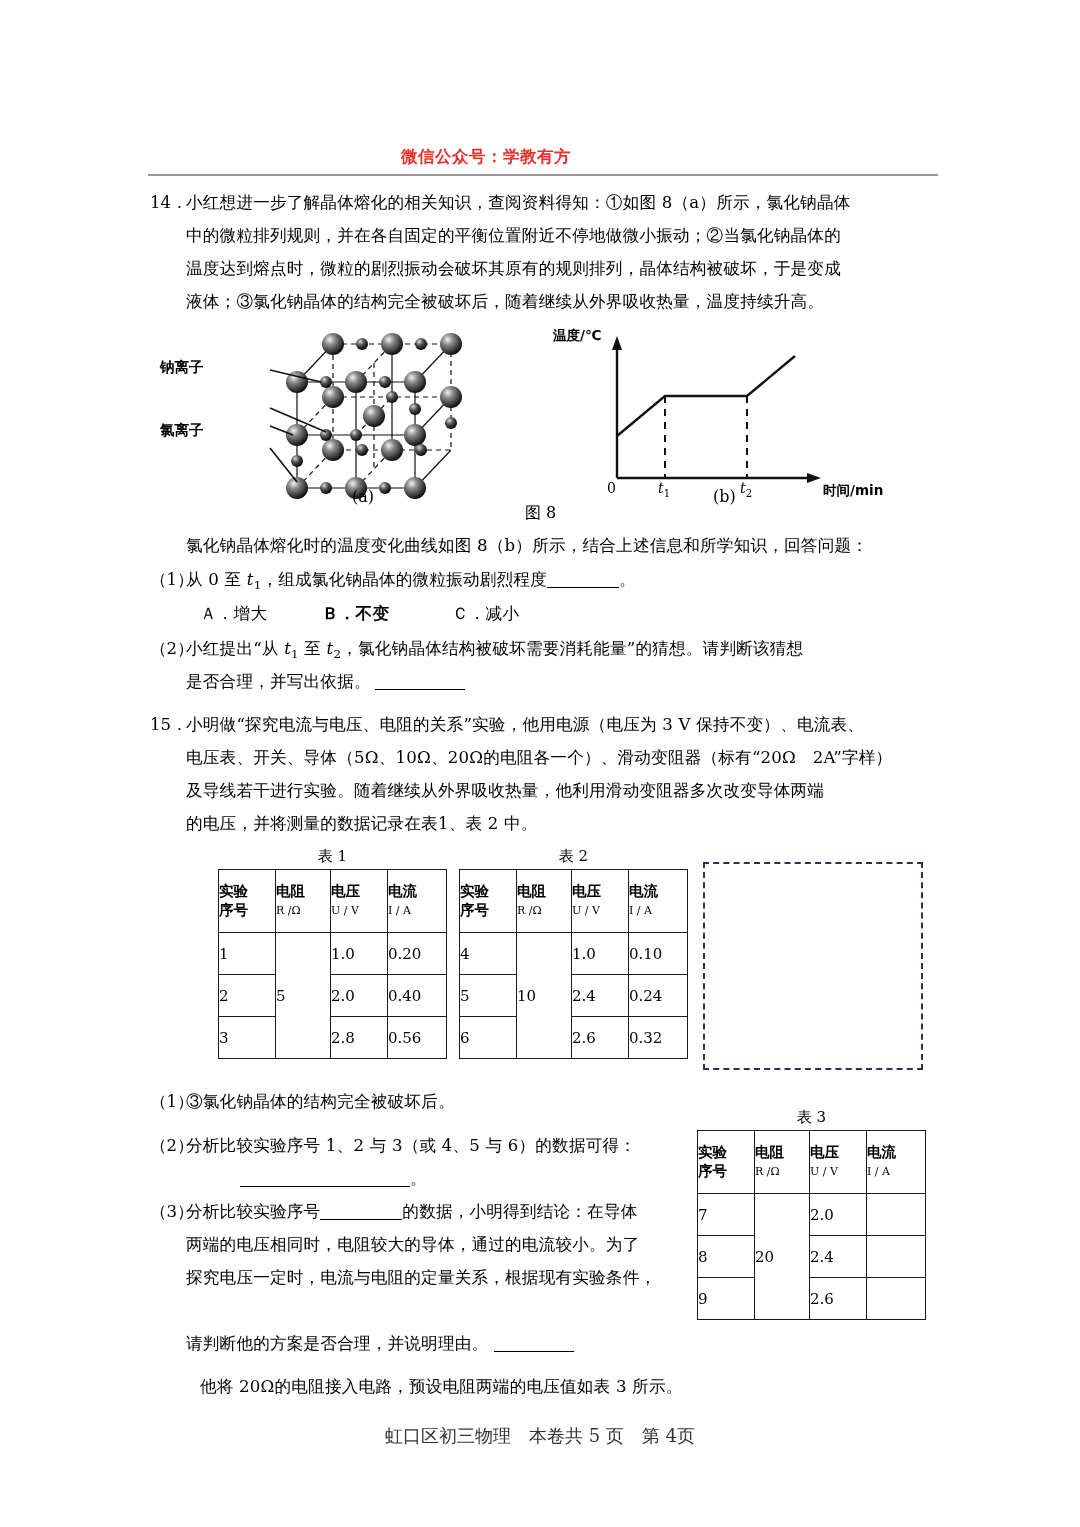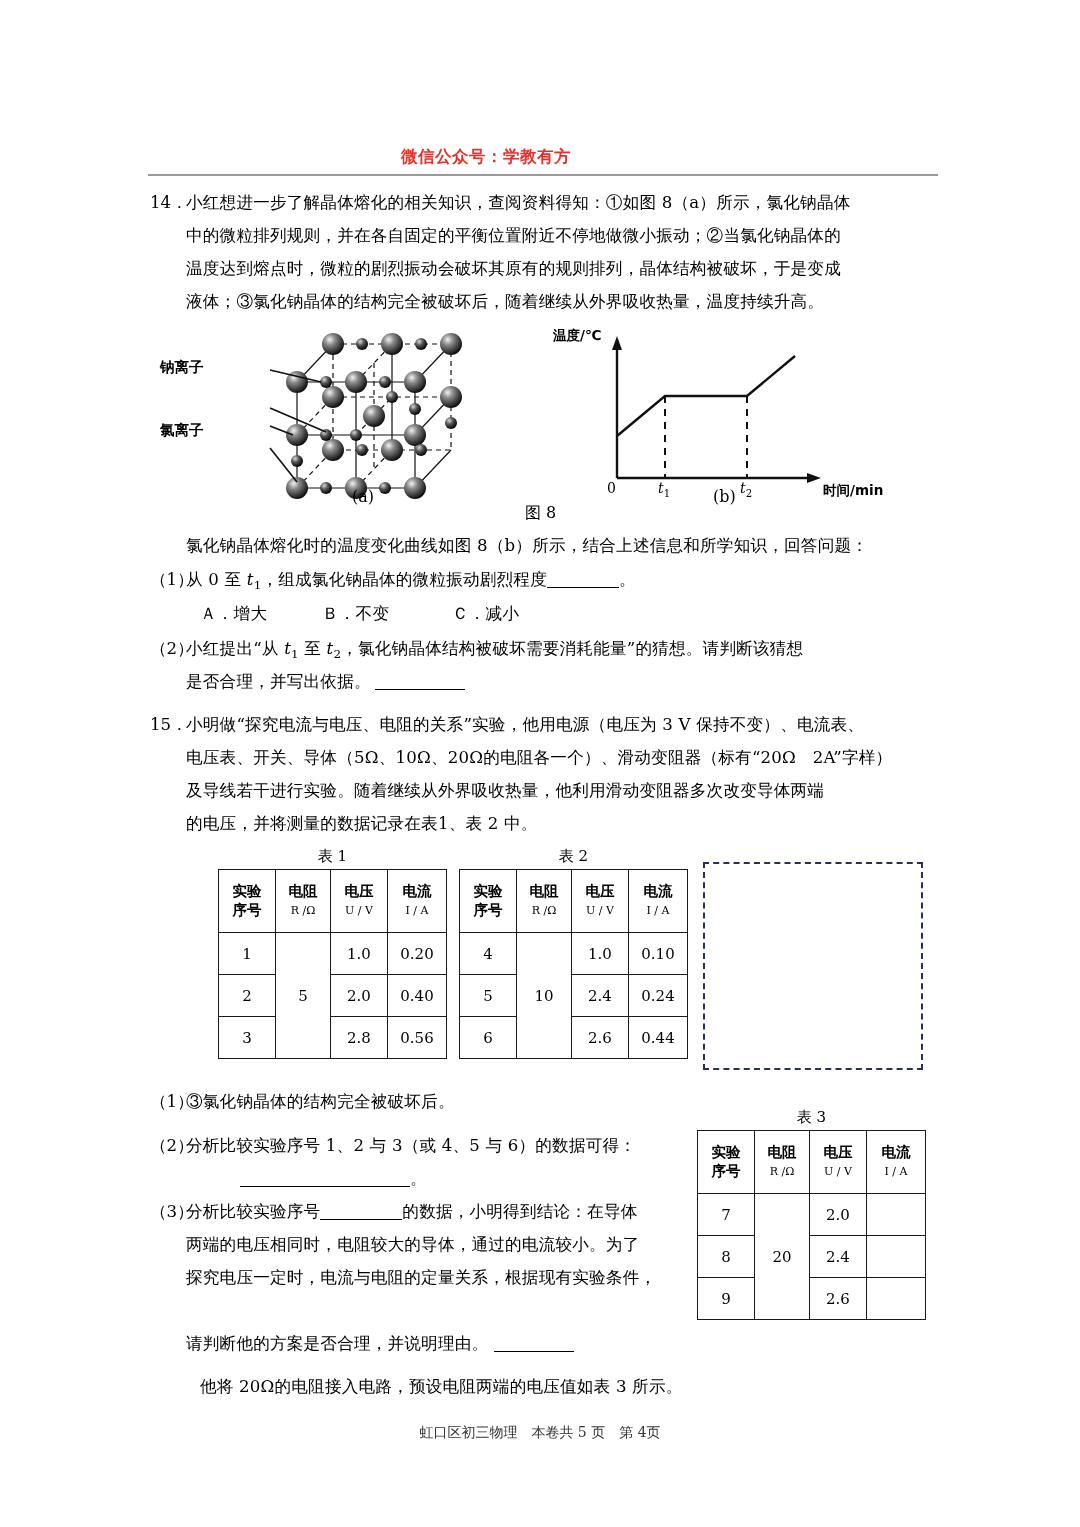"Ｂ．不变" div.para { font-weight: none -> bold }
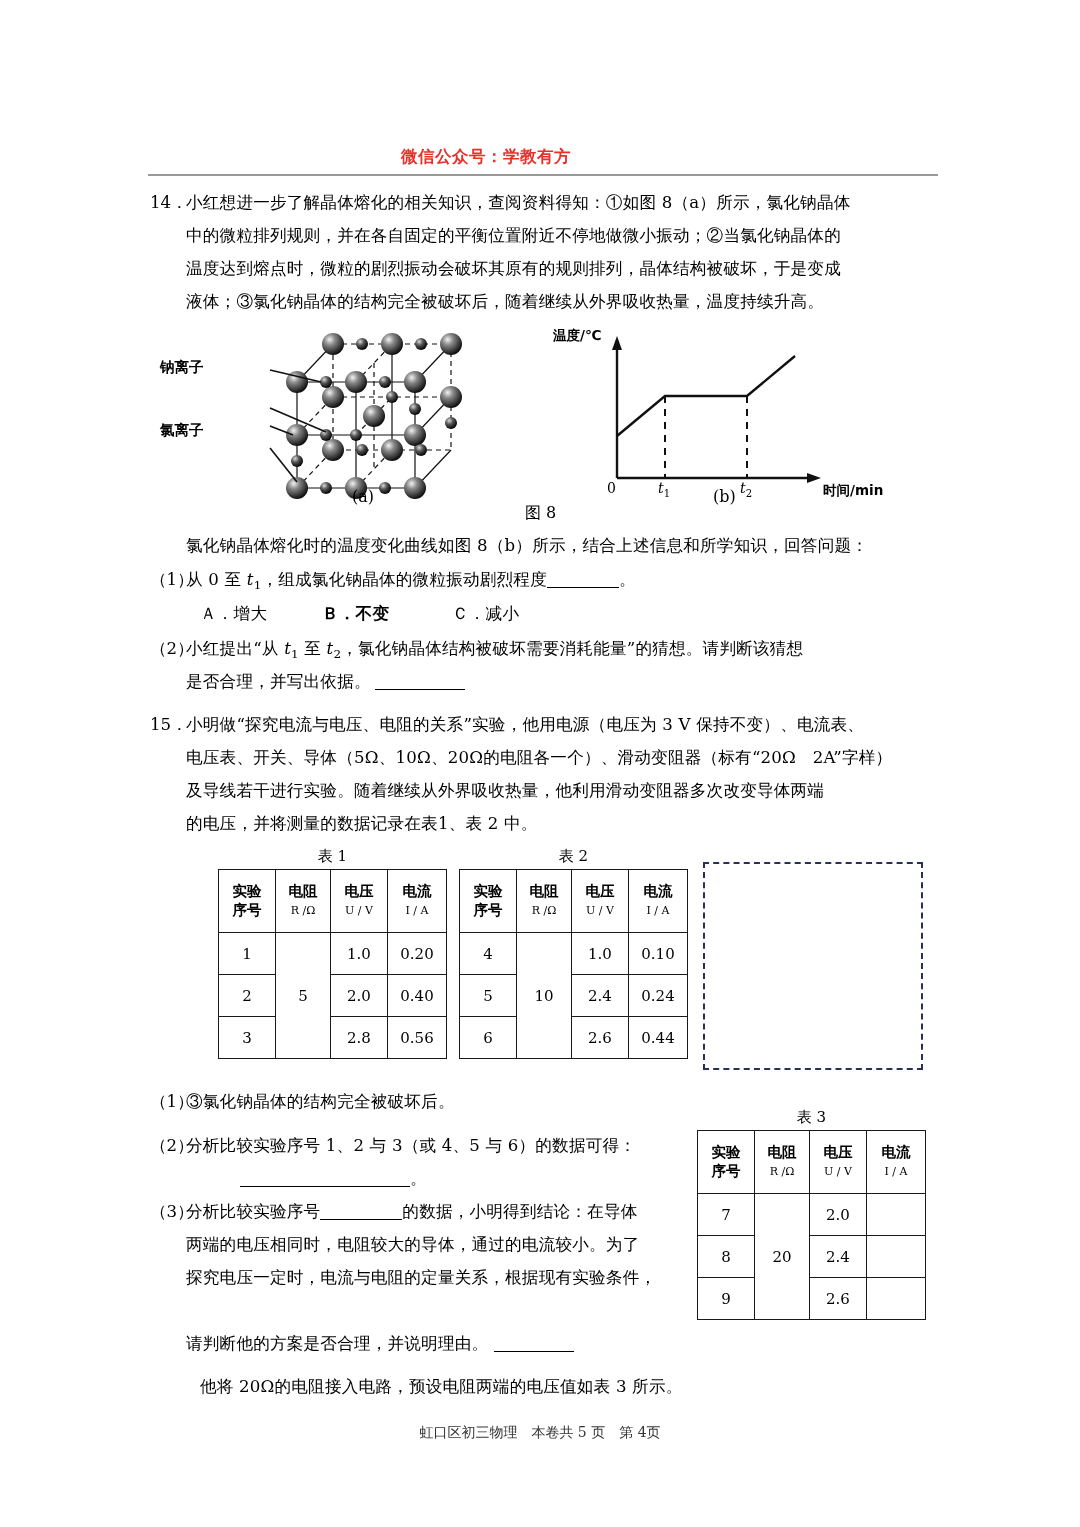"实验" table.data td { text-align: center -> left }
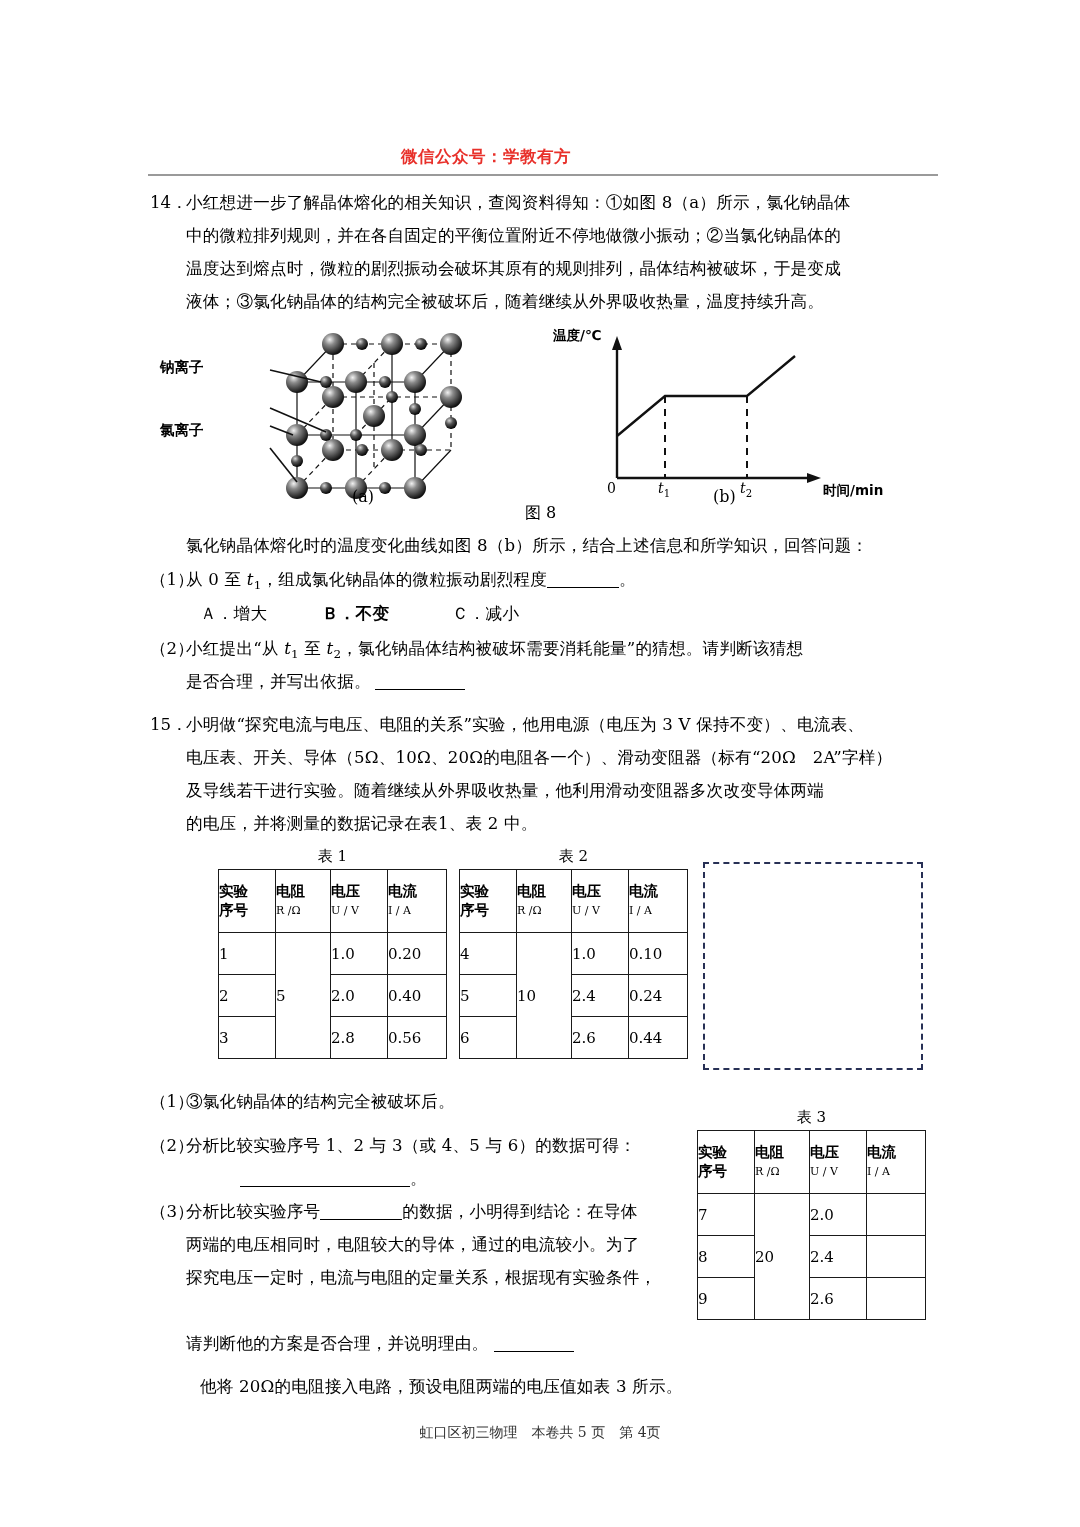"0.44" td.cell { text: 0.44 -> 0.32 }
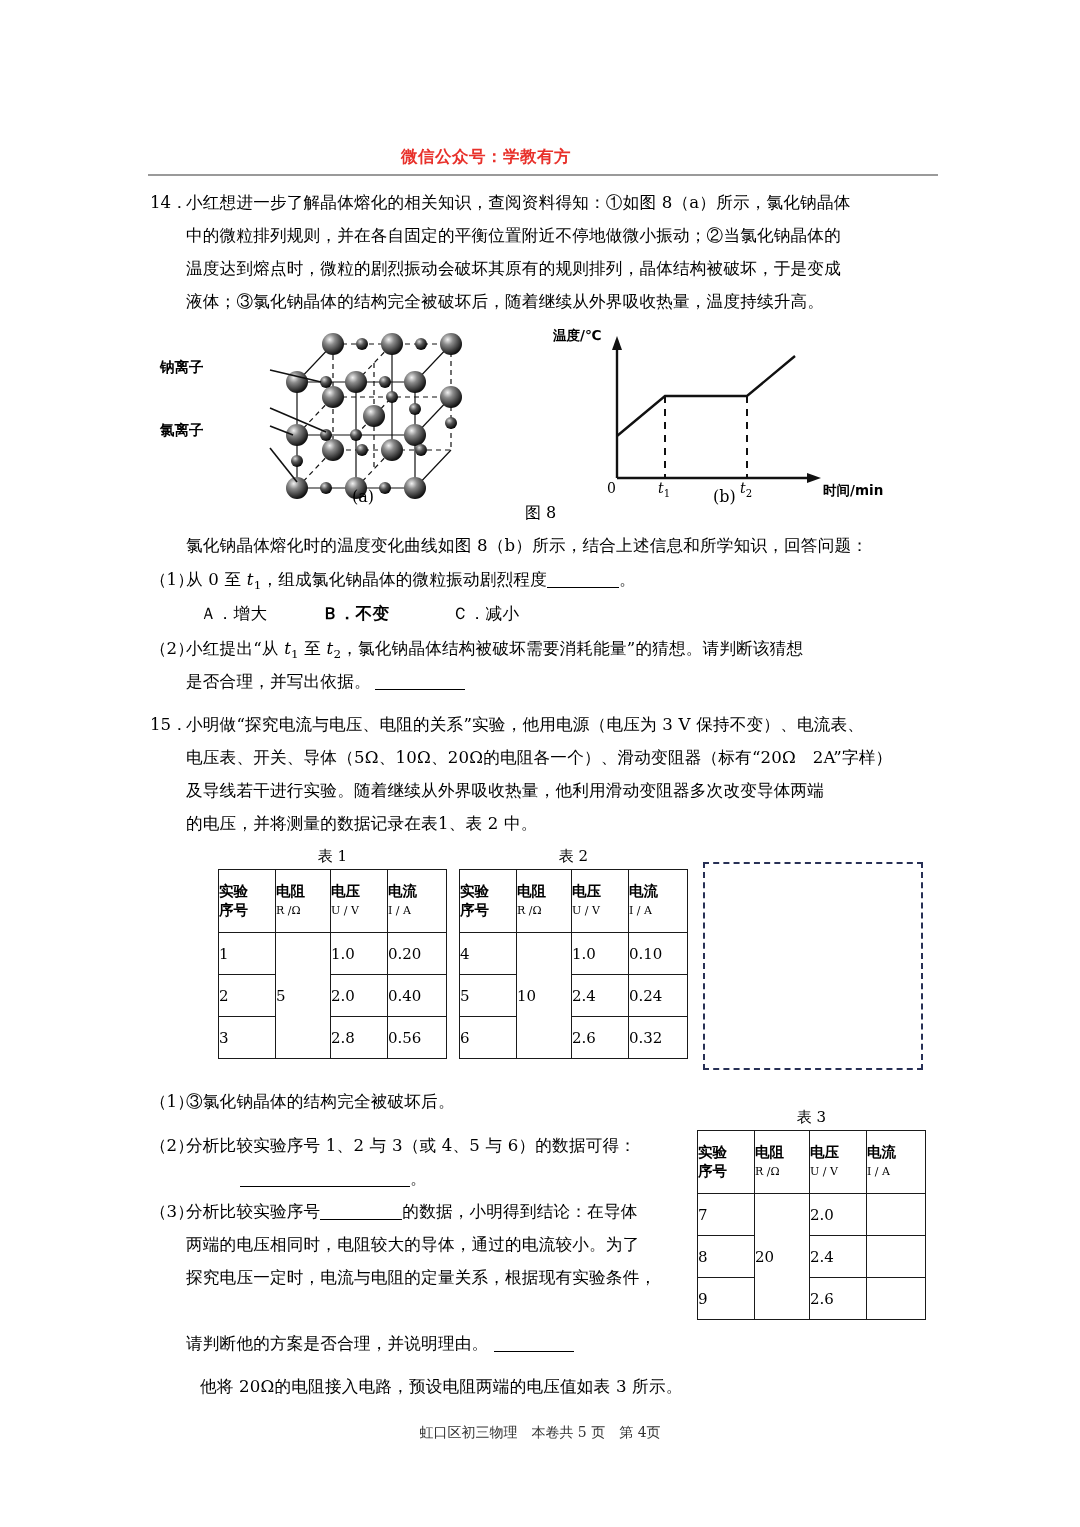"虹口区初三物理 本卷共 5 页 第" .footer { font-size: 14px -> 18px }
